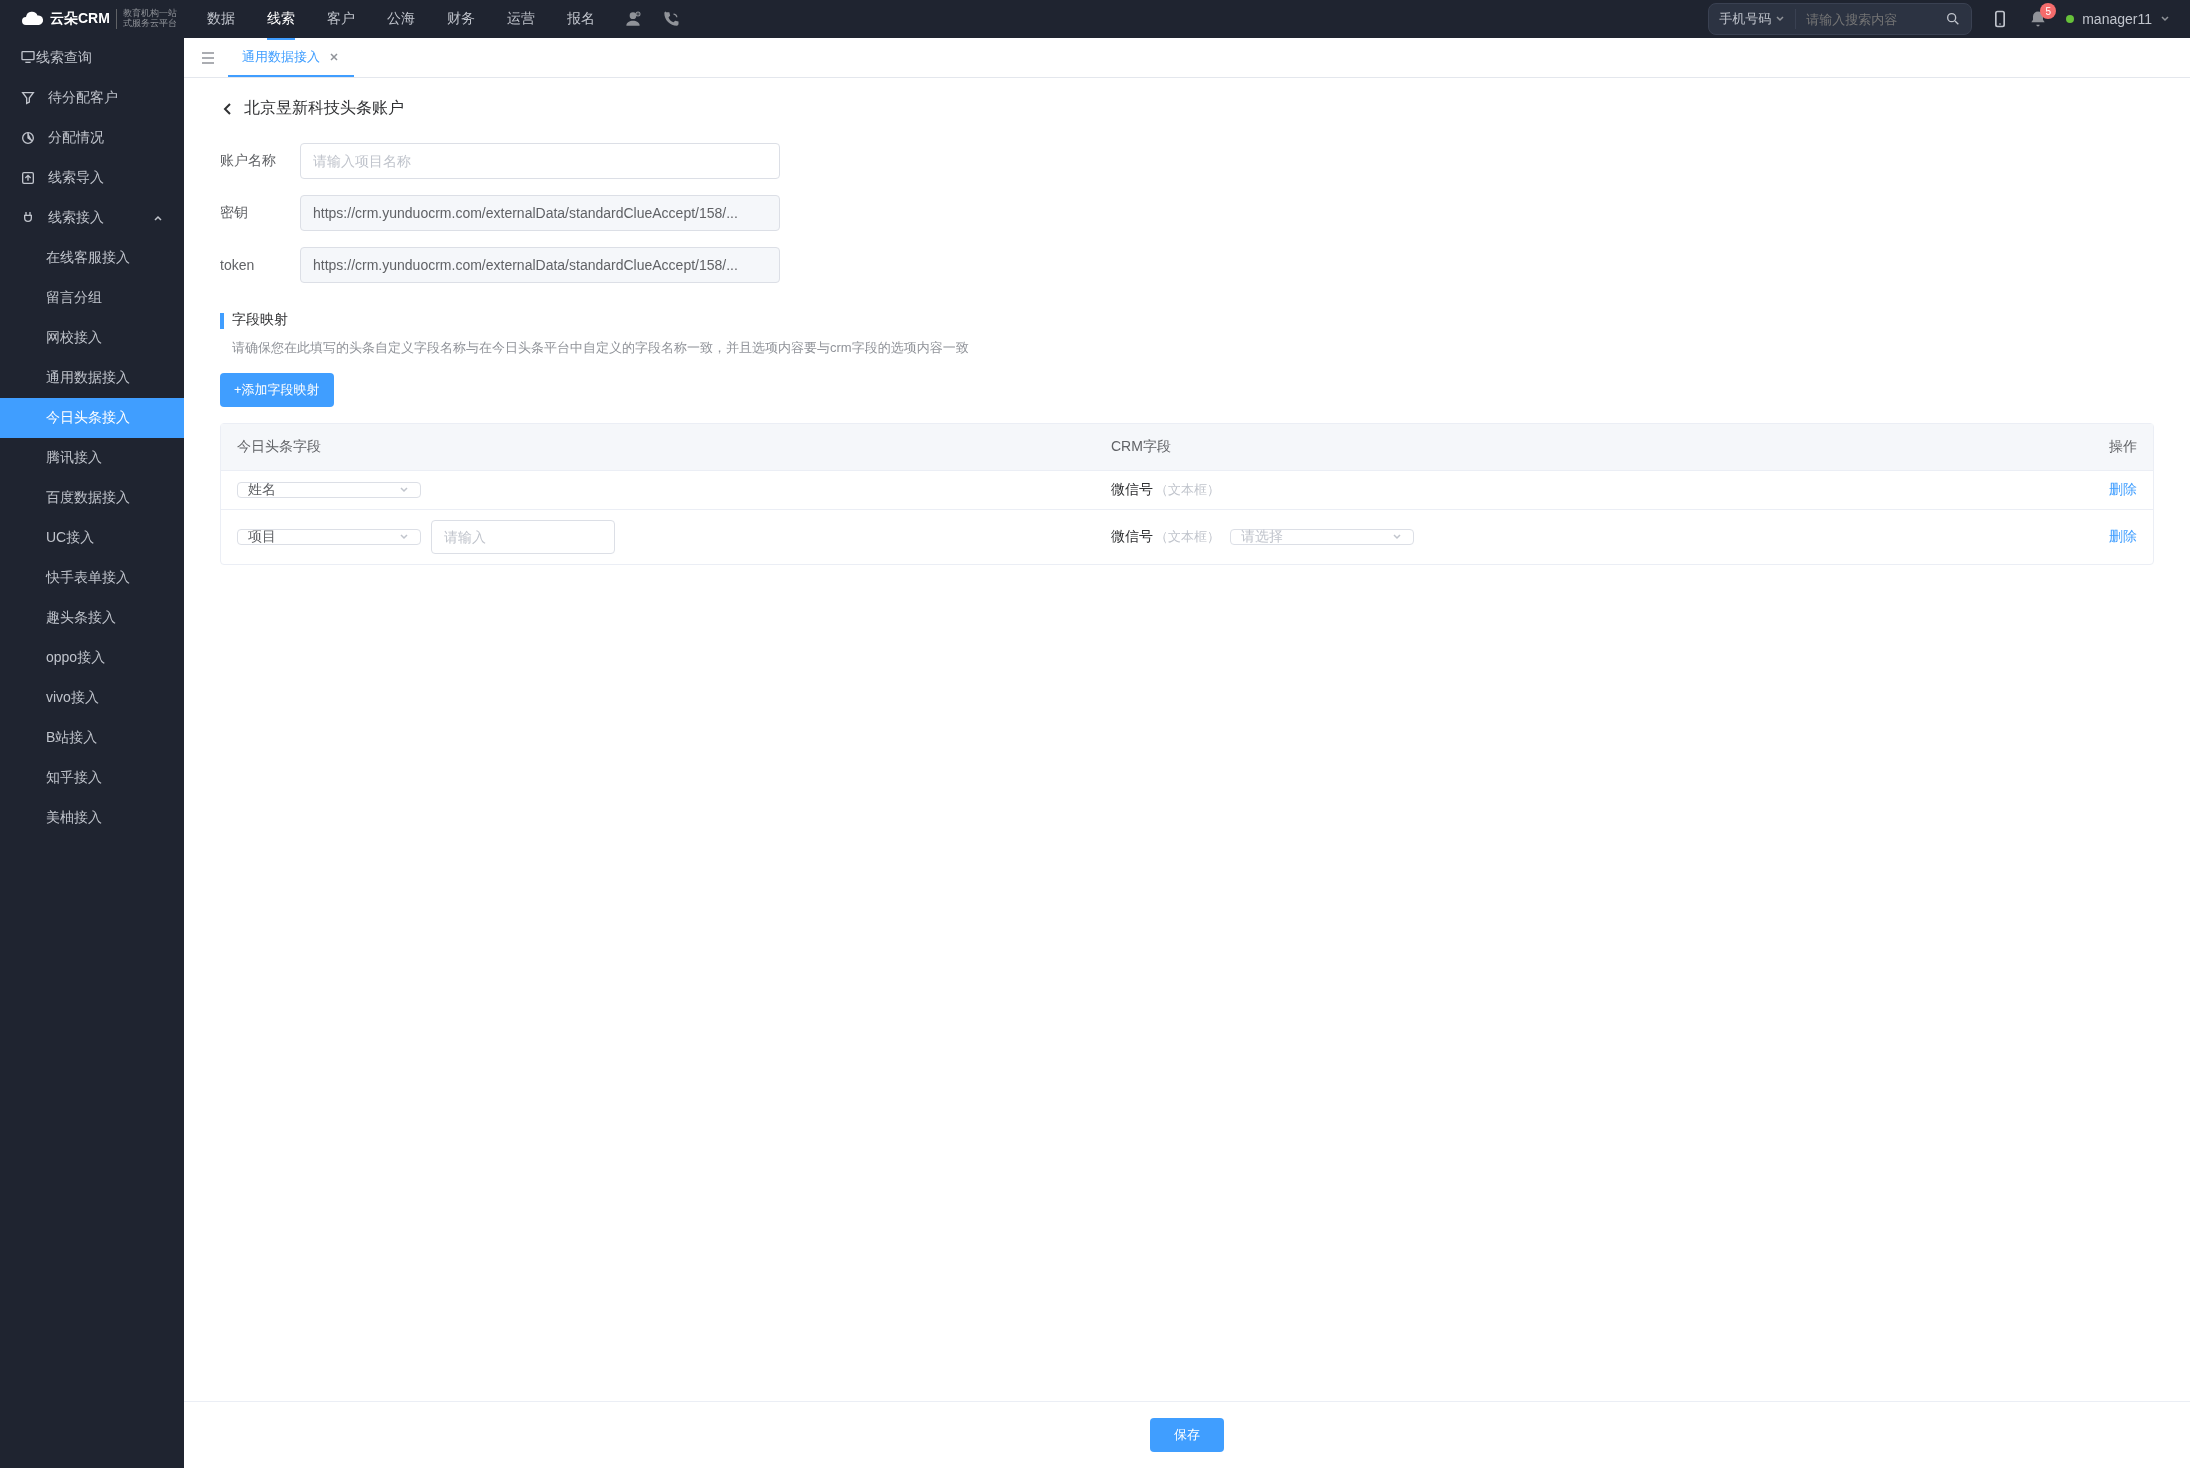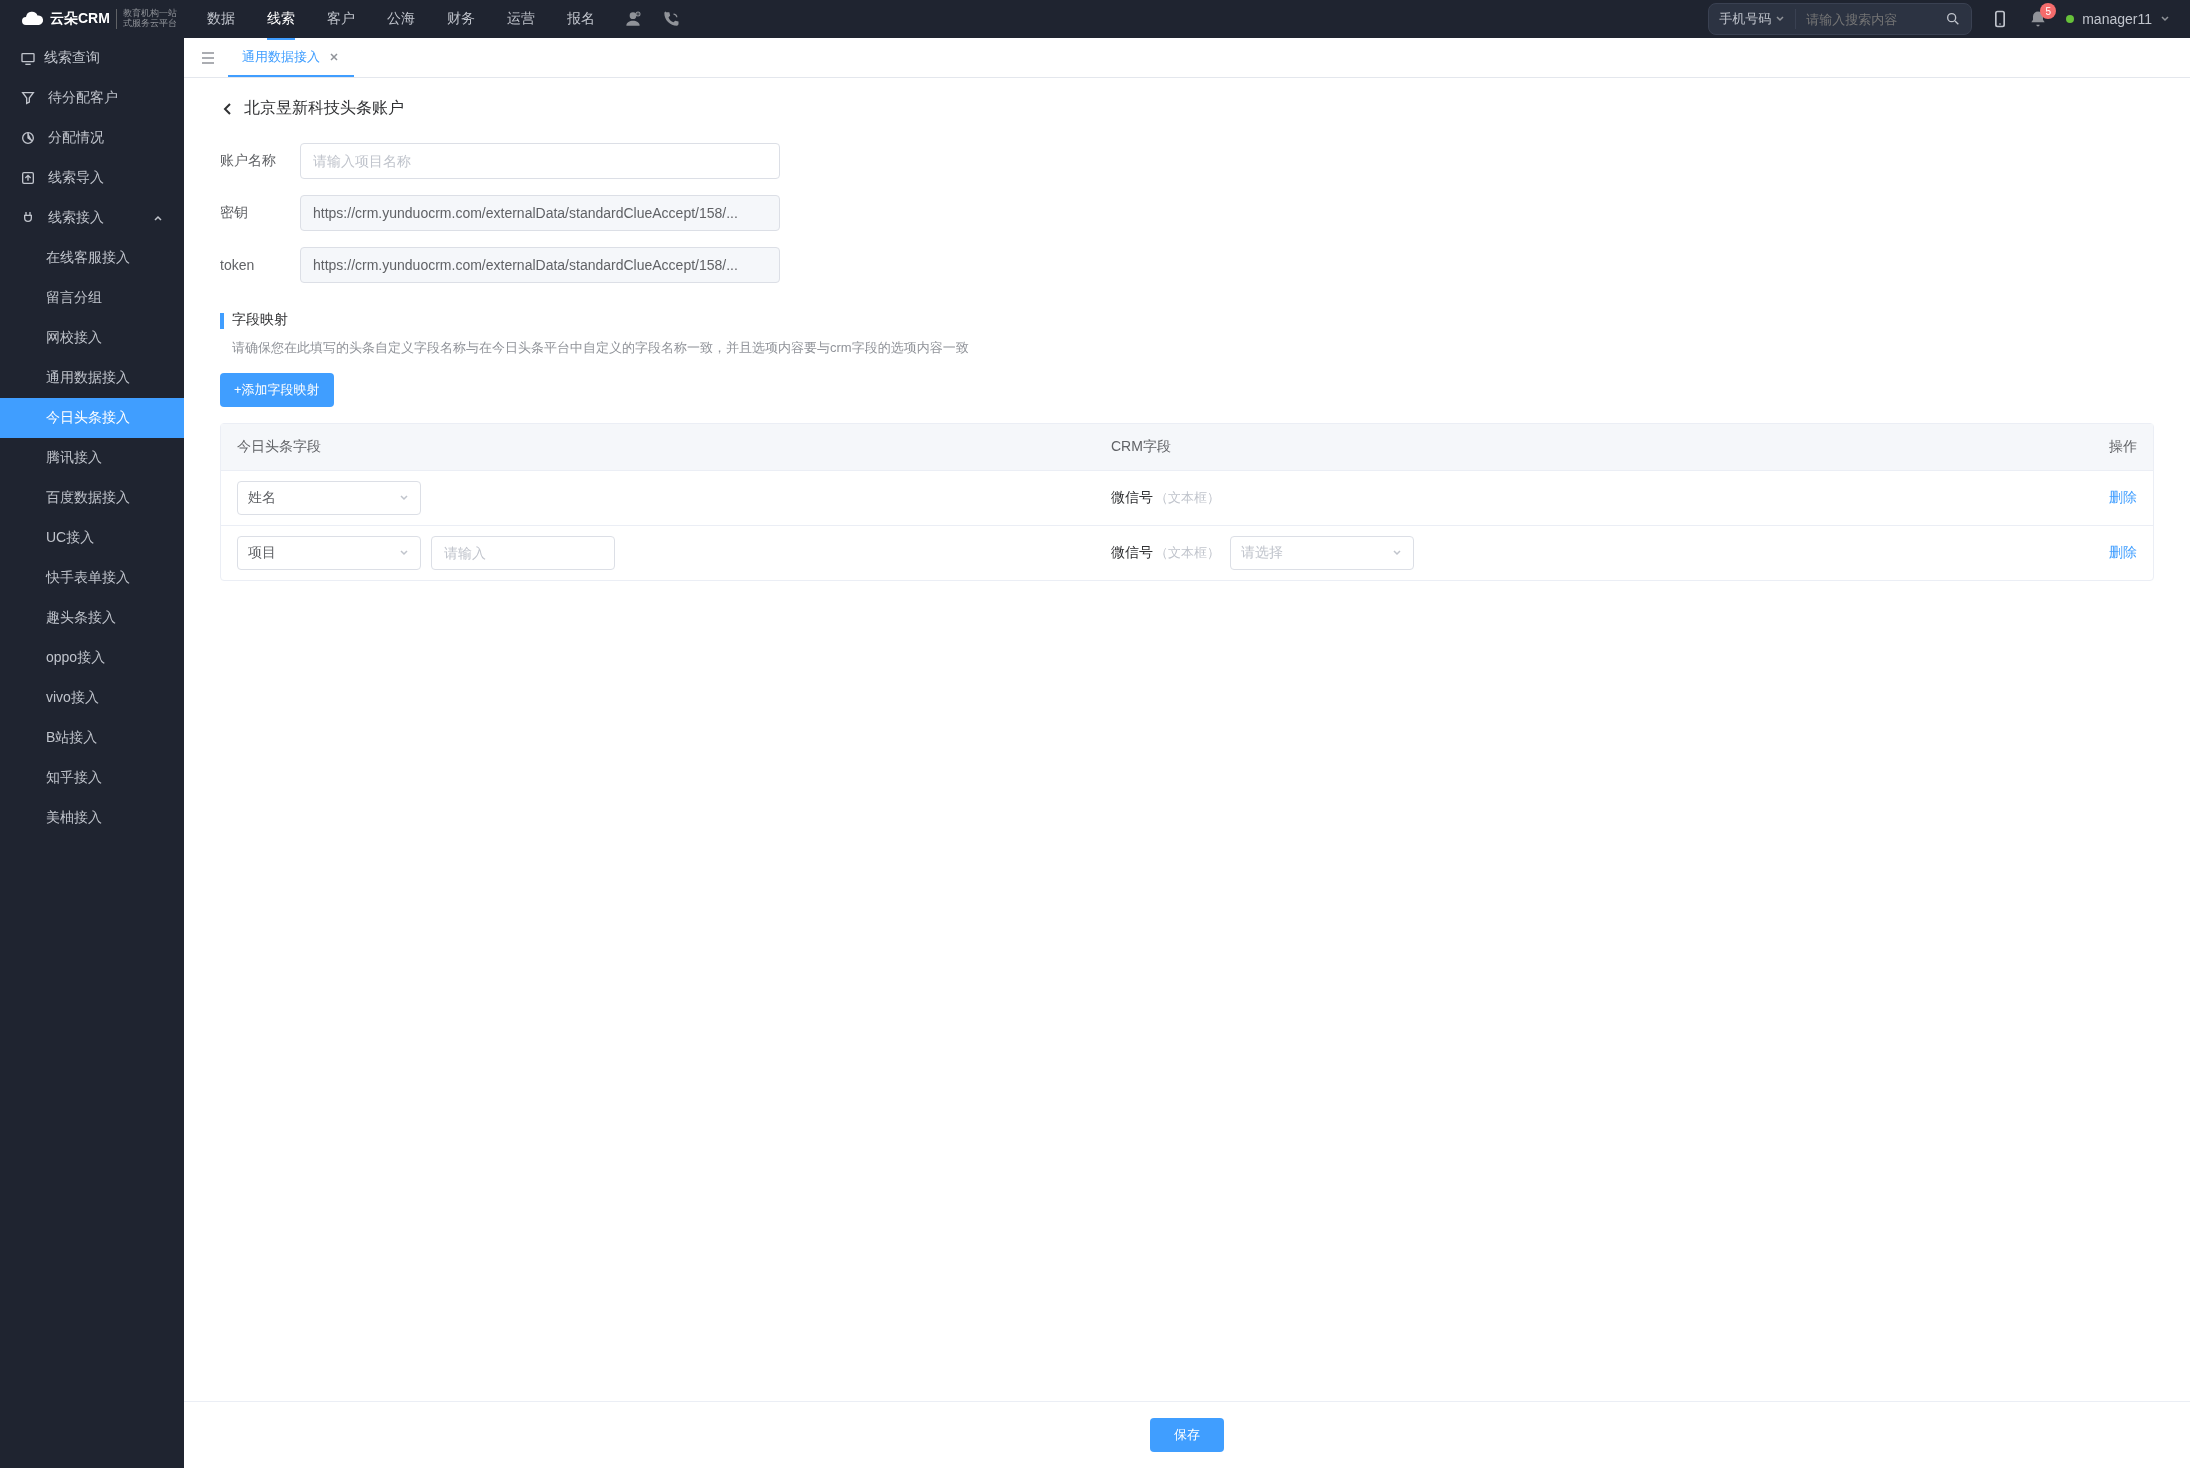"线索查询" span { align-items: flex-end -> flex-start; gap: 8px -> 0 }
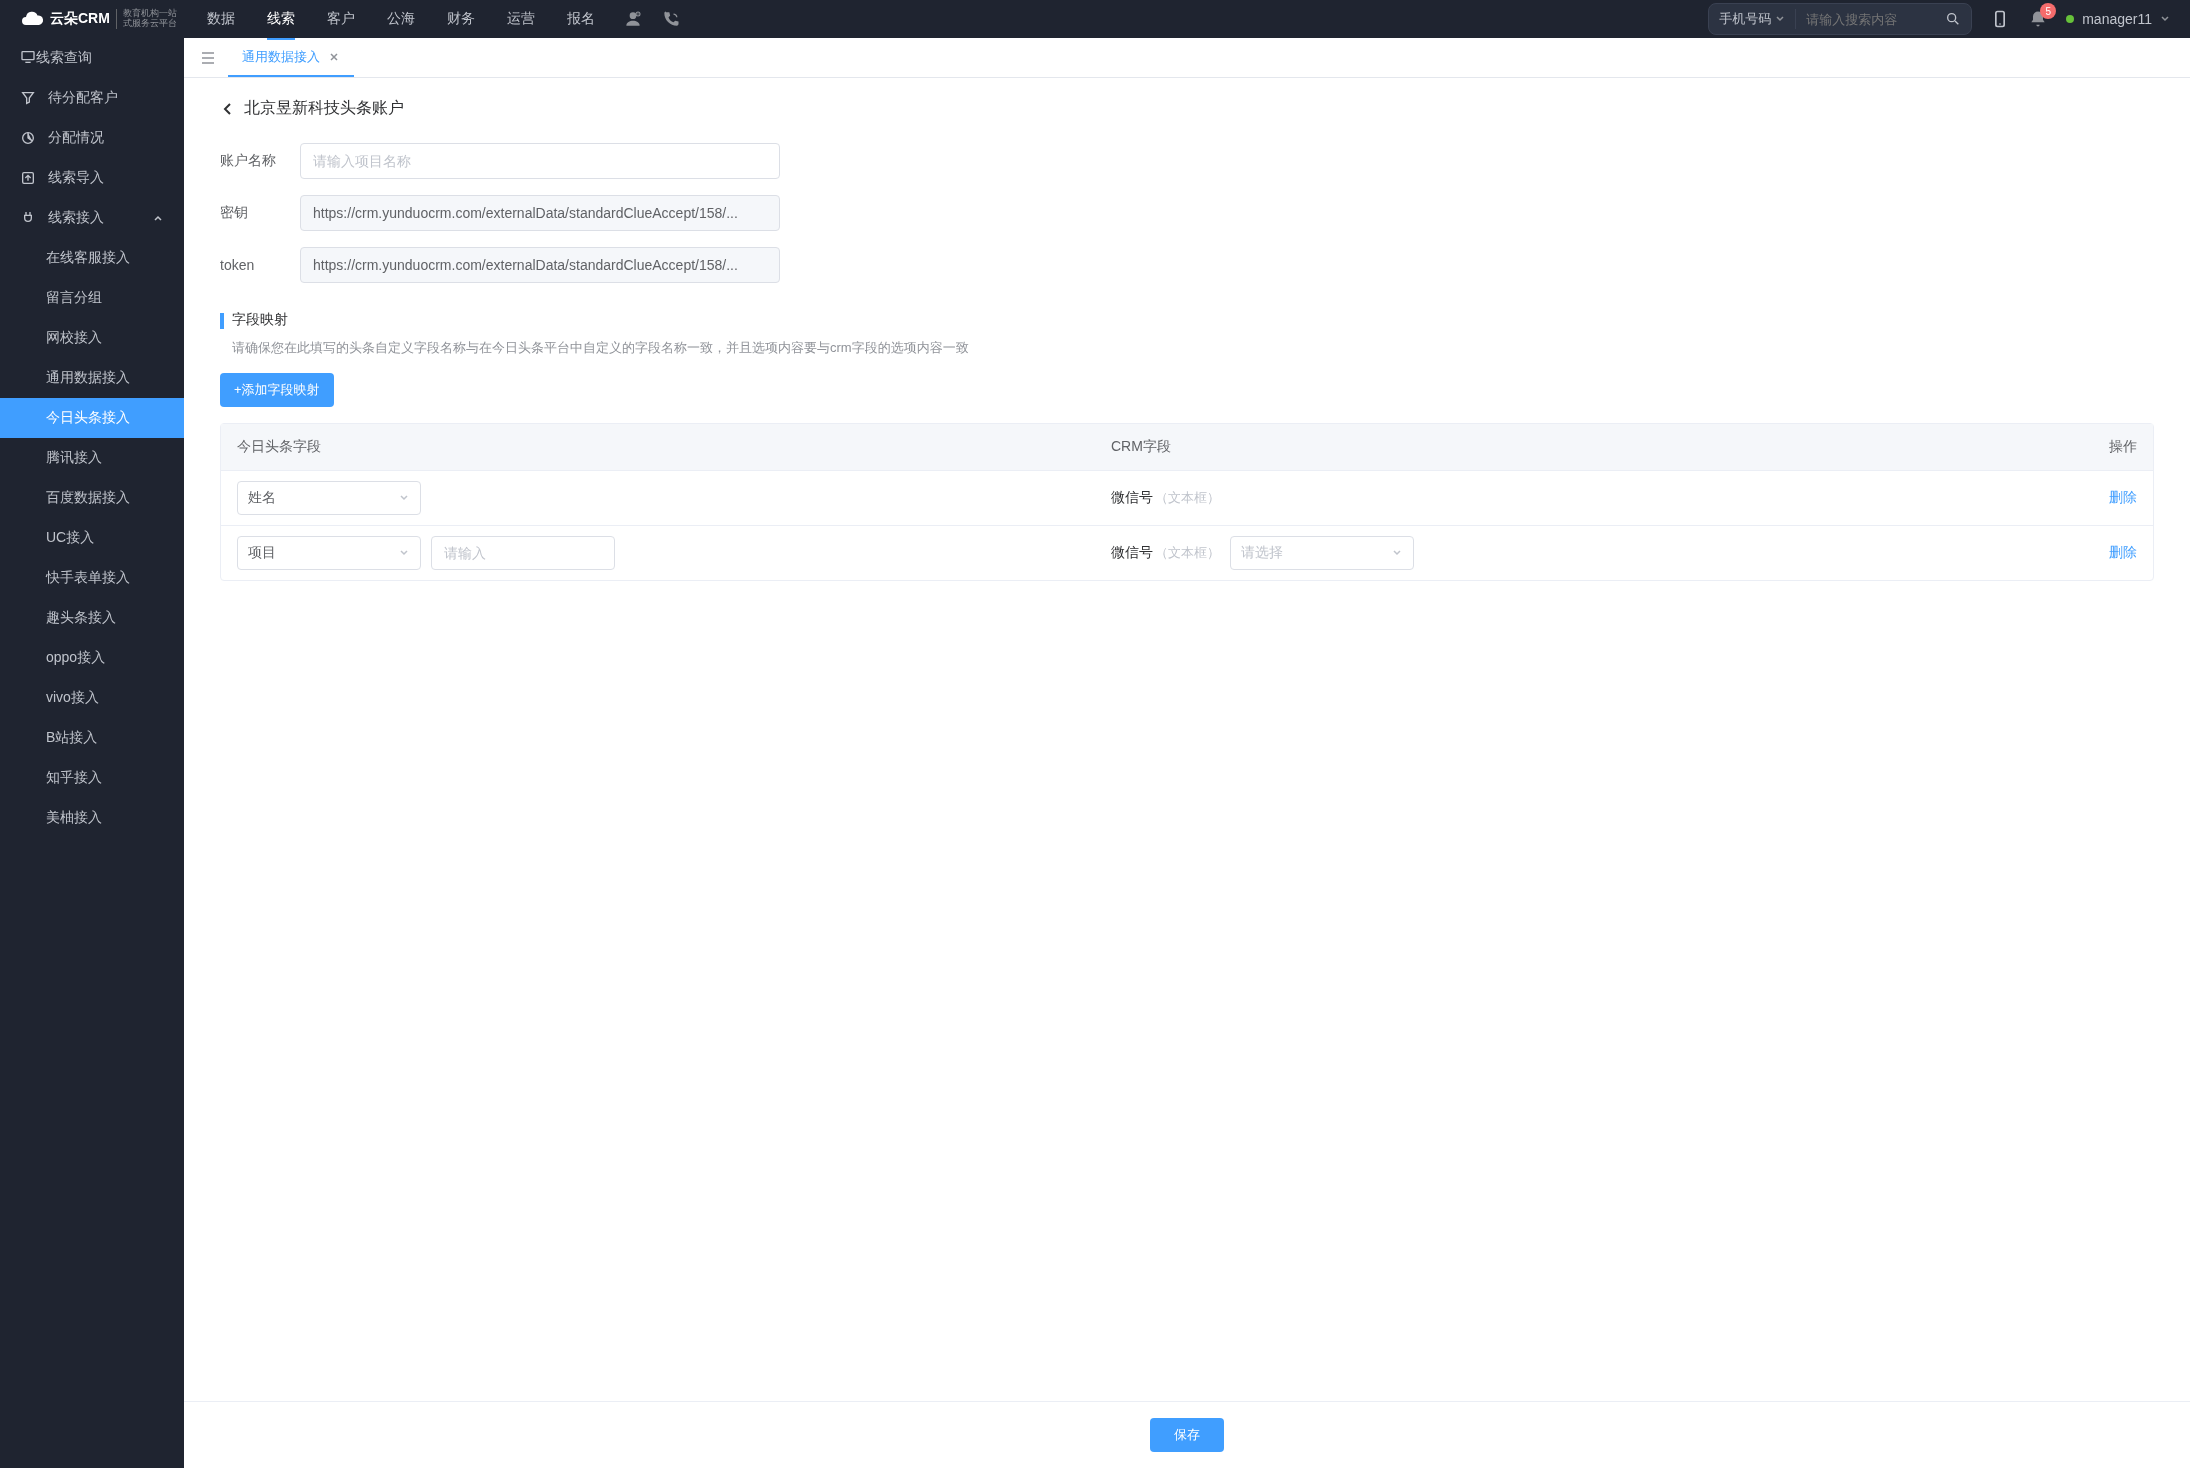"姓名" .select-like { height: 34px -> 16px }
